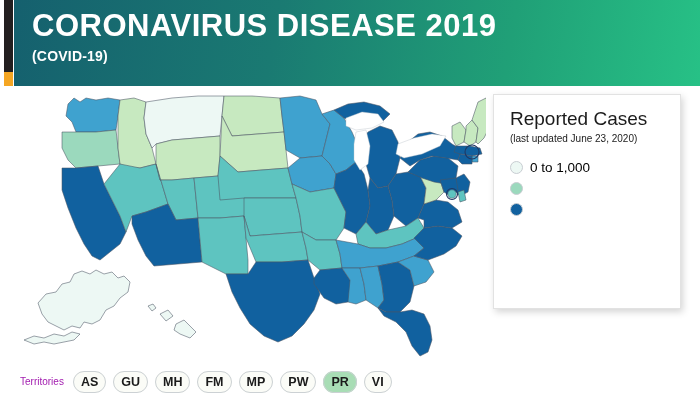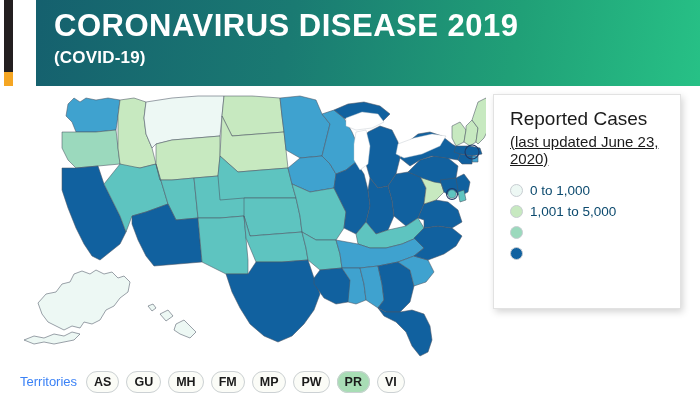"CORONAVIRUS DISEASE 2019" #banner { left: 36px -> 14px }
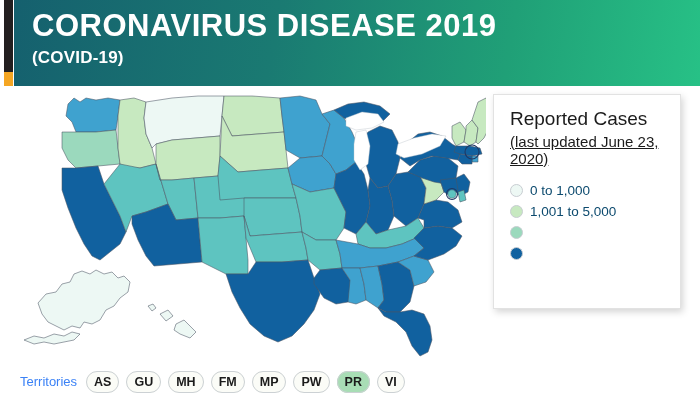"(COVID-19)" #banner-subtitle { font-size: 17px -> 14px }
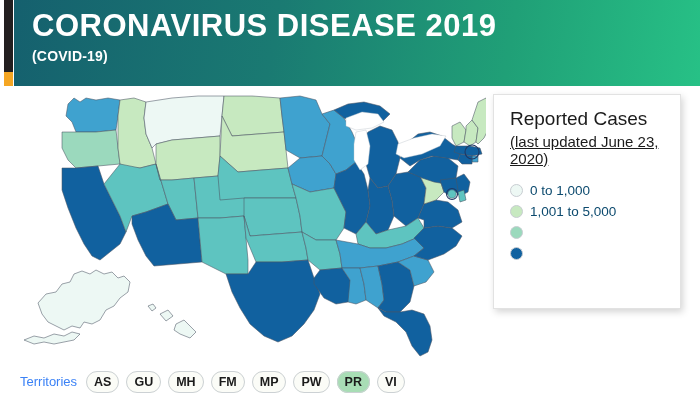"(last updated June 23, 2020)" #legend-updated { font-size: 15px -> 10px; text-decoration: underline -> none }
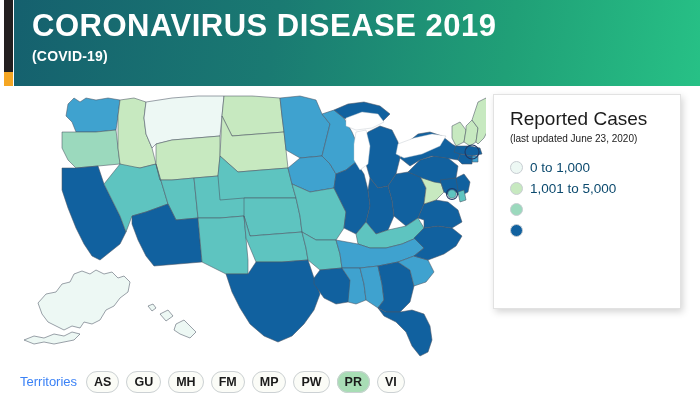"0 to 1,000" .legend-label { color: #0c4a6e -> #000000 }
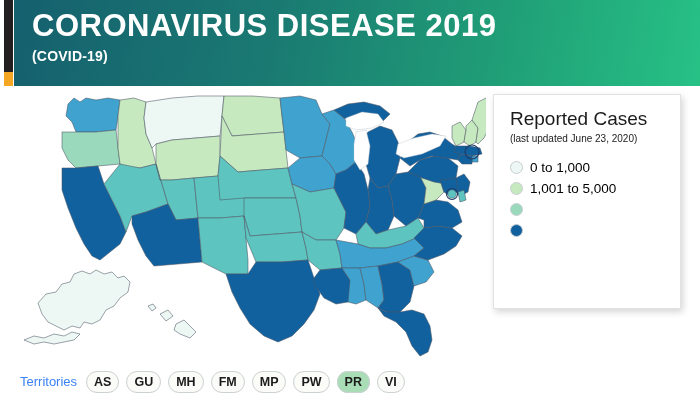"1,001 to 5,000" div.legend-row { html: <div> <span></span> <span>1,001 to 5,000</span> </div> -> none }
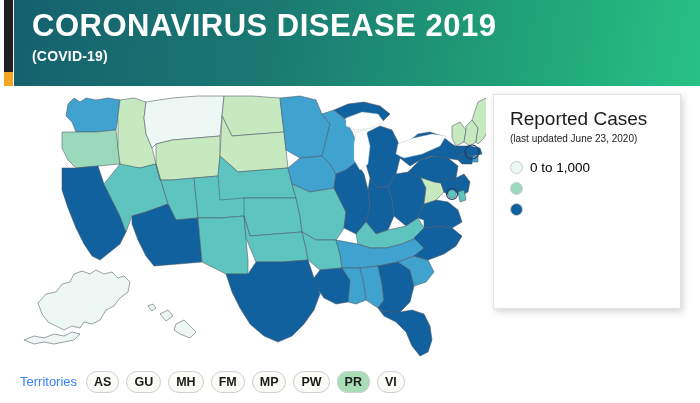"Territories" #territories-label { color: #3b82f6 -> #a21caf; font-size: 13px -> 10px }
